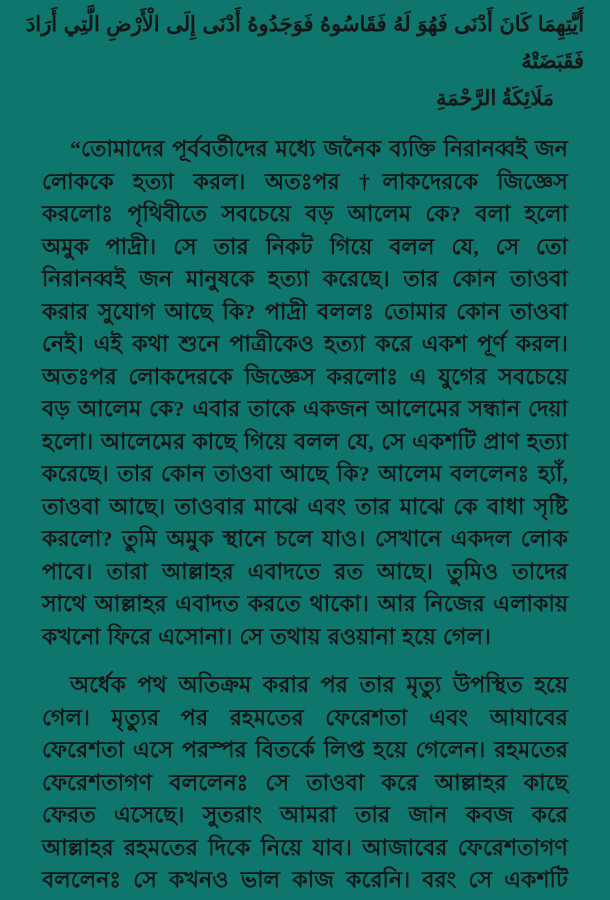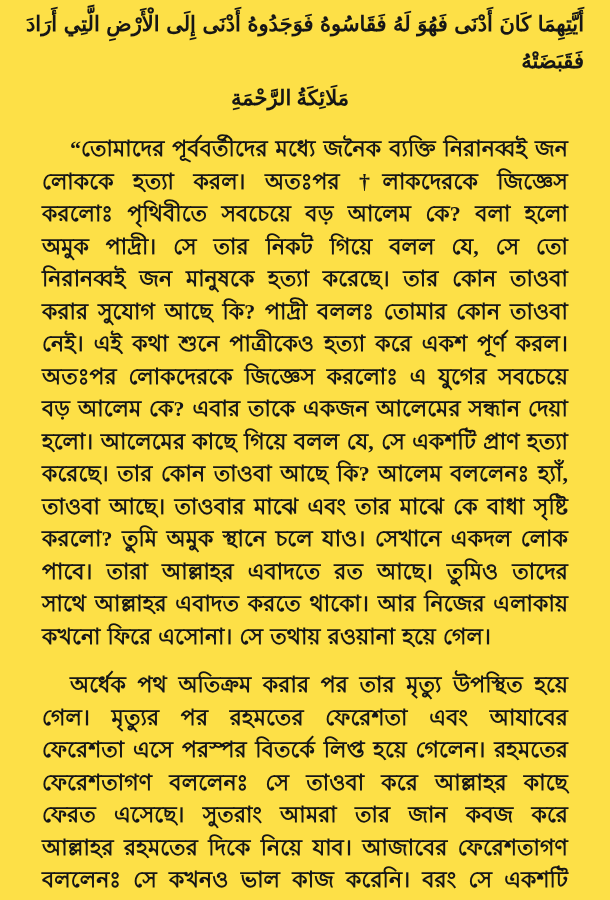"أَيَّتِهِمَا كَانَ أَدْنَى فَهُوَ لَهُ" div.scan-page { background: #fde047 -> #0f766e }
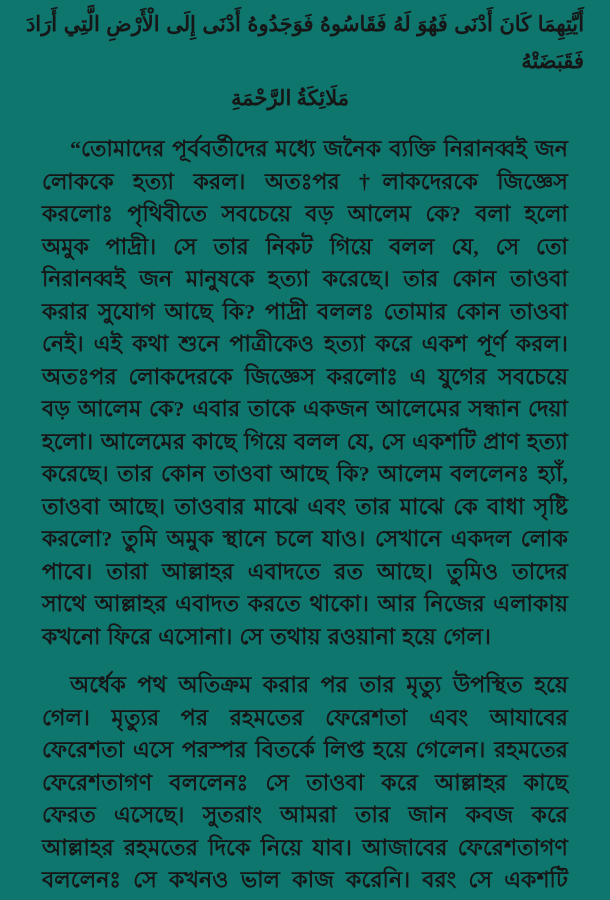"مَلَائِكَةُ الرَّحْمَةِ" .arabic-line-2 { text-align: center -> right }
